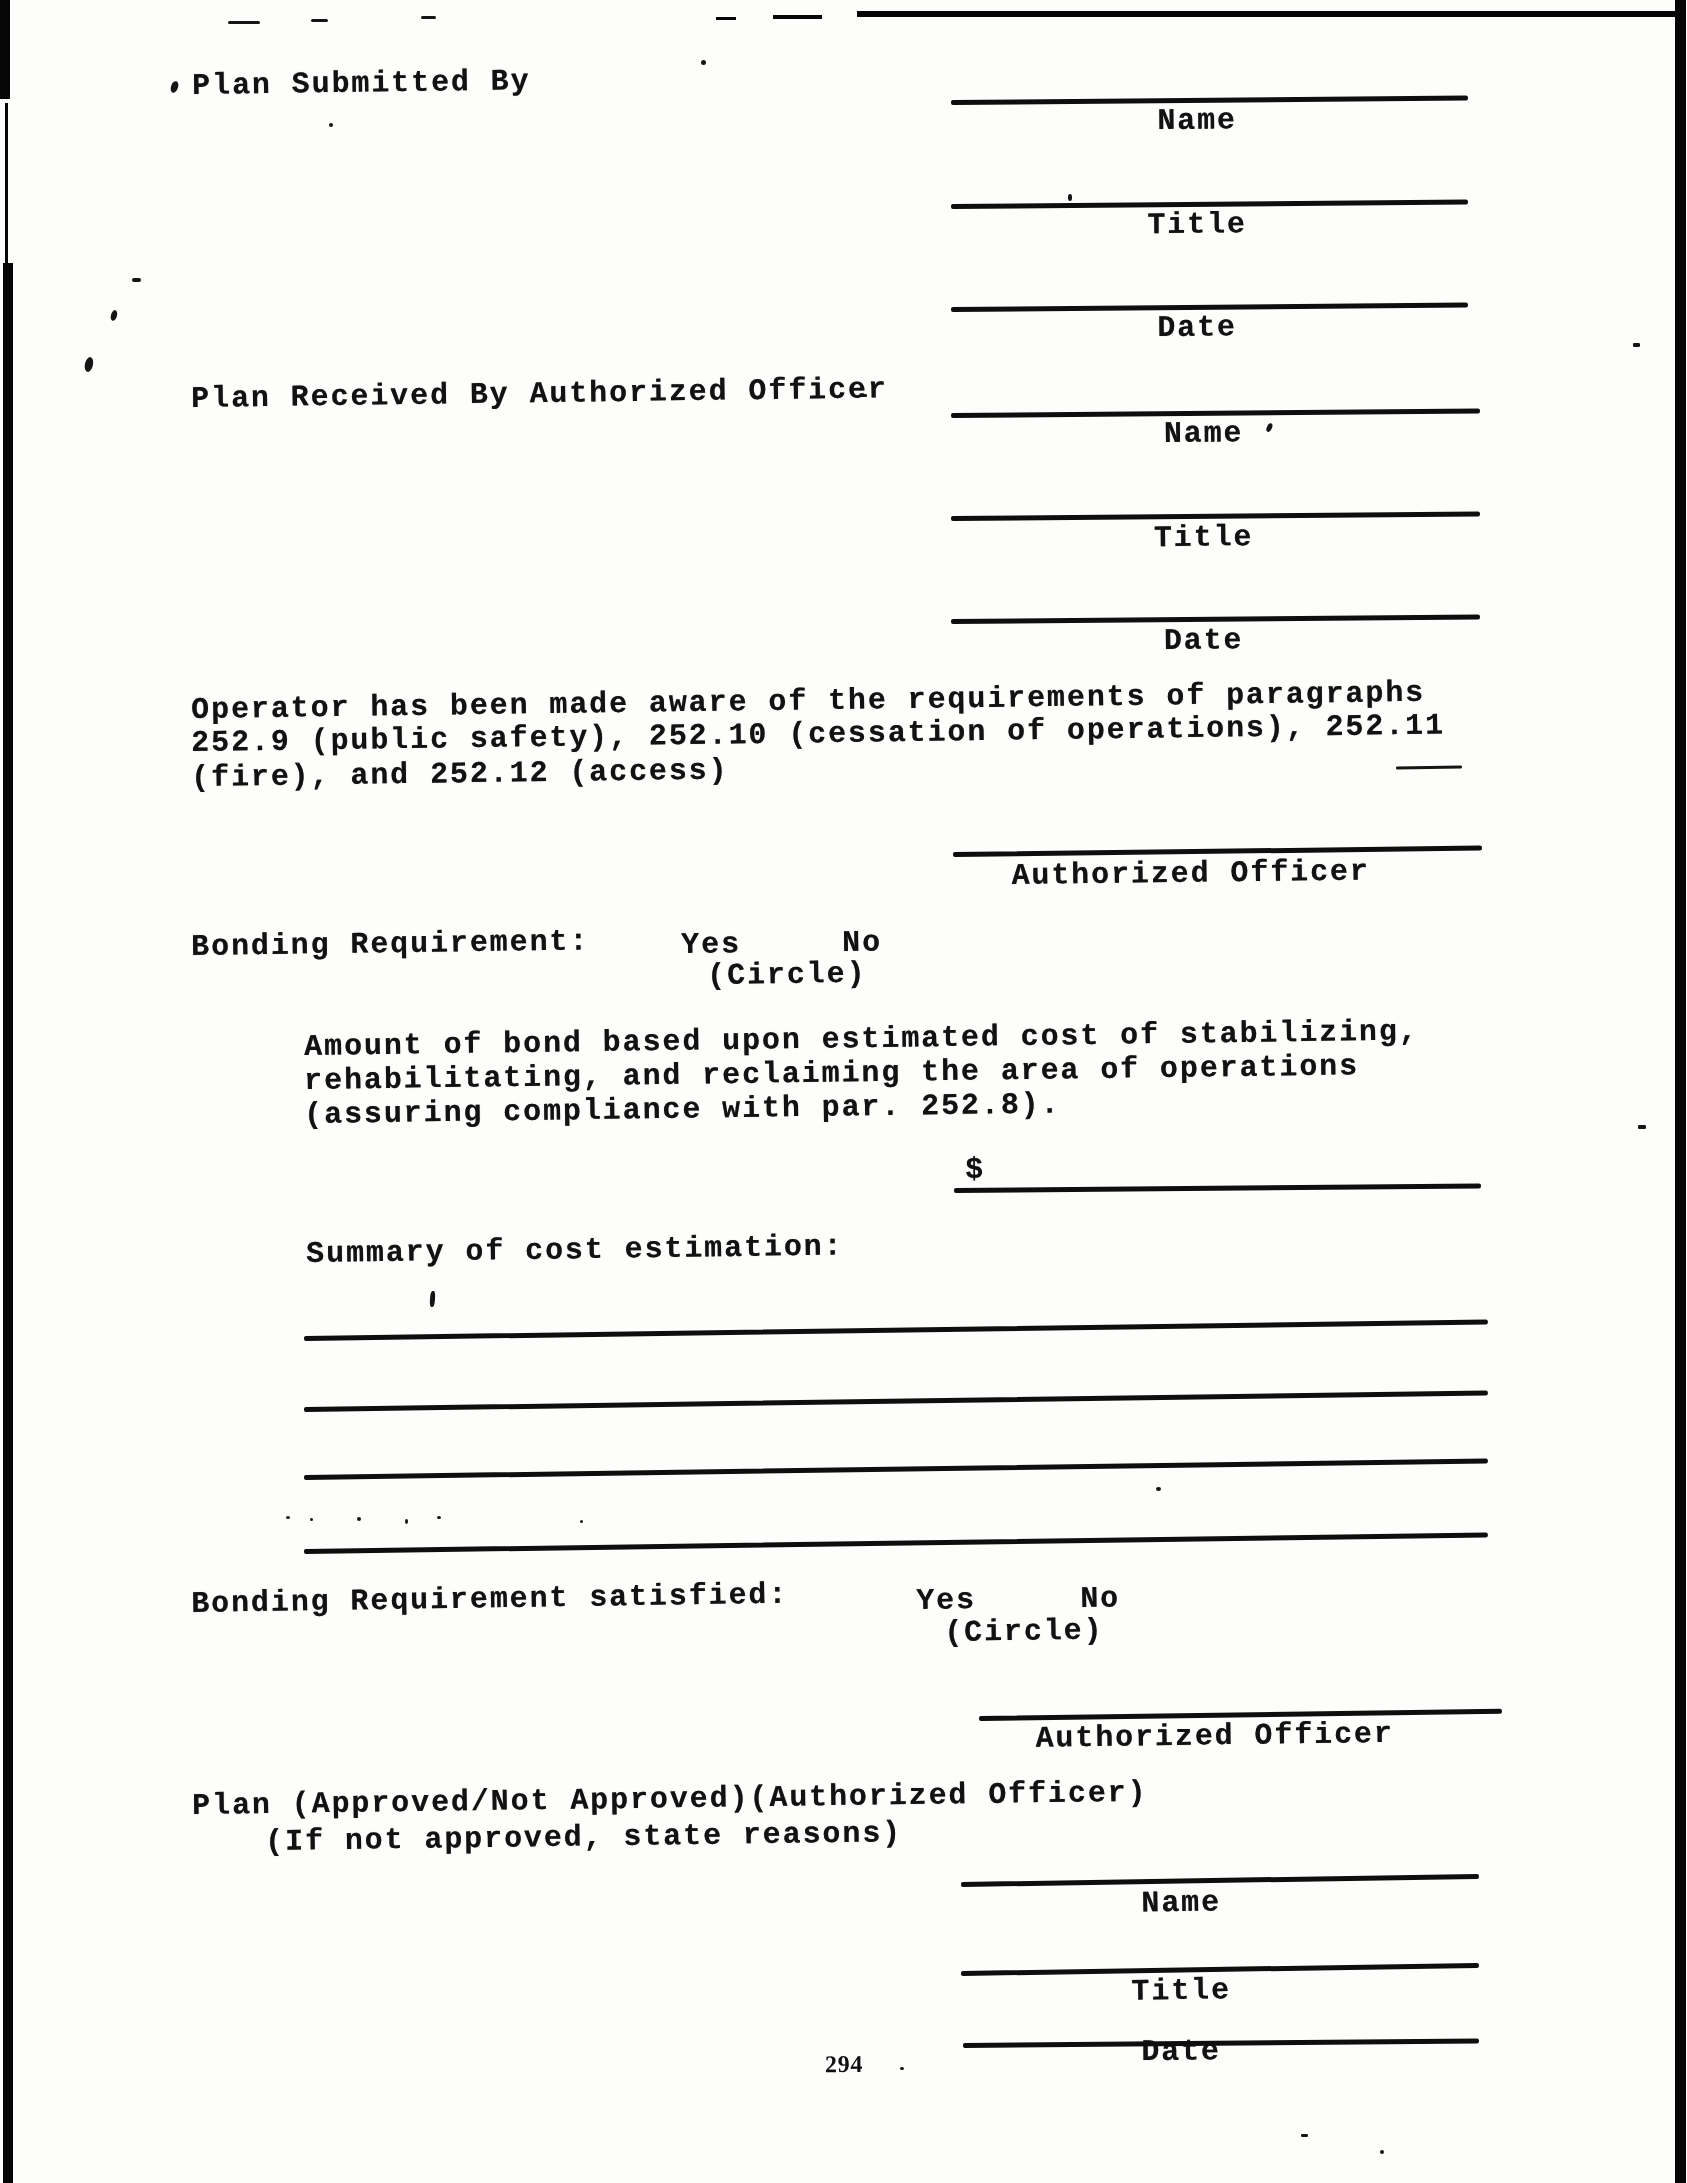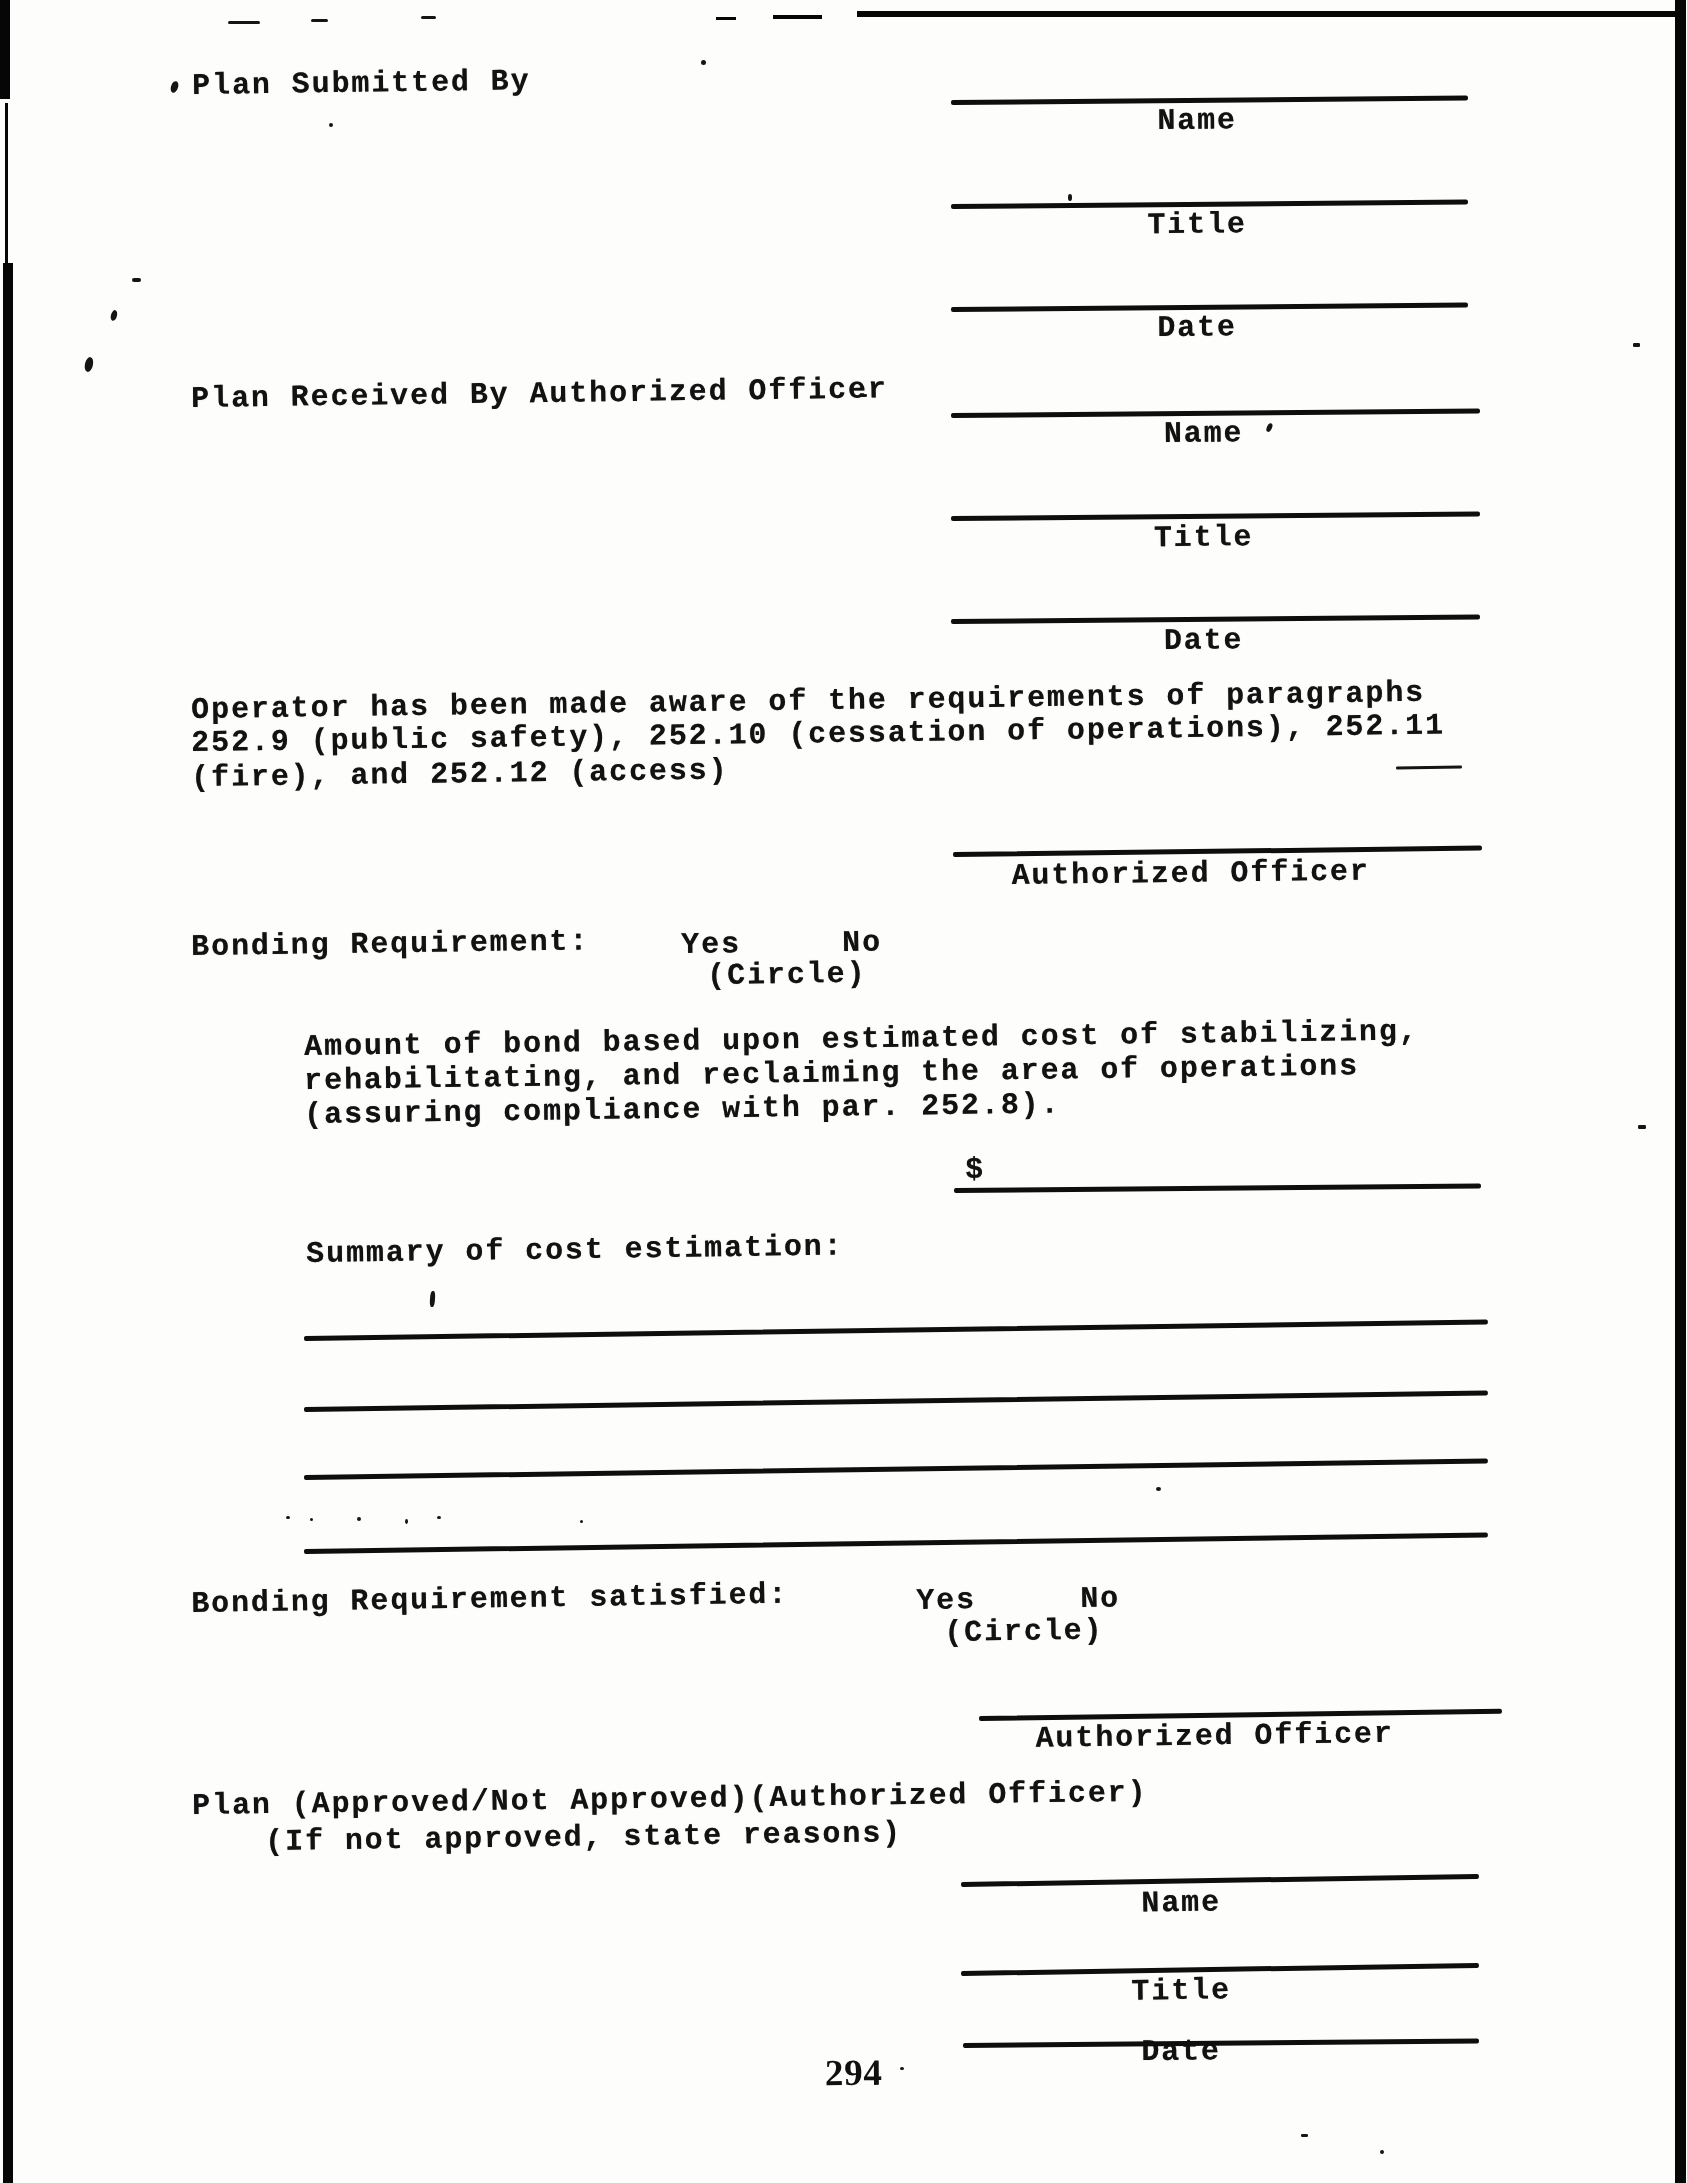"294" .serif { font-size: 37px -> 24px }
